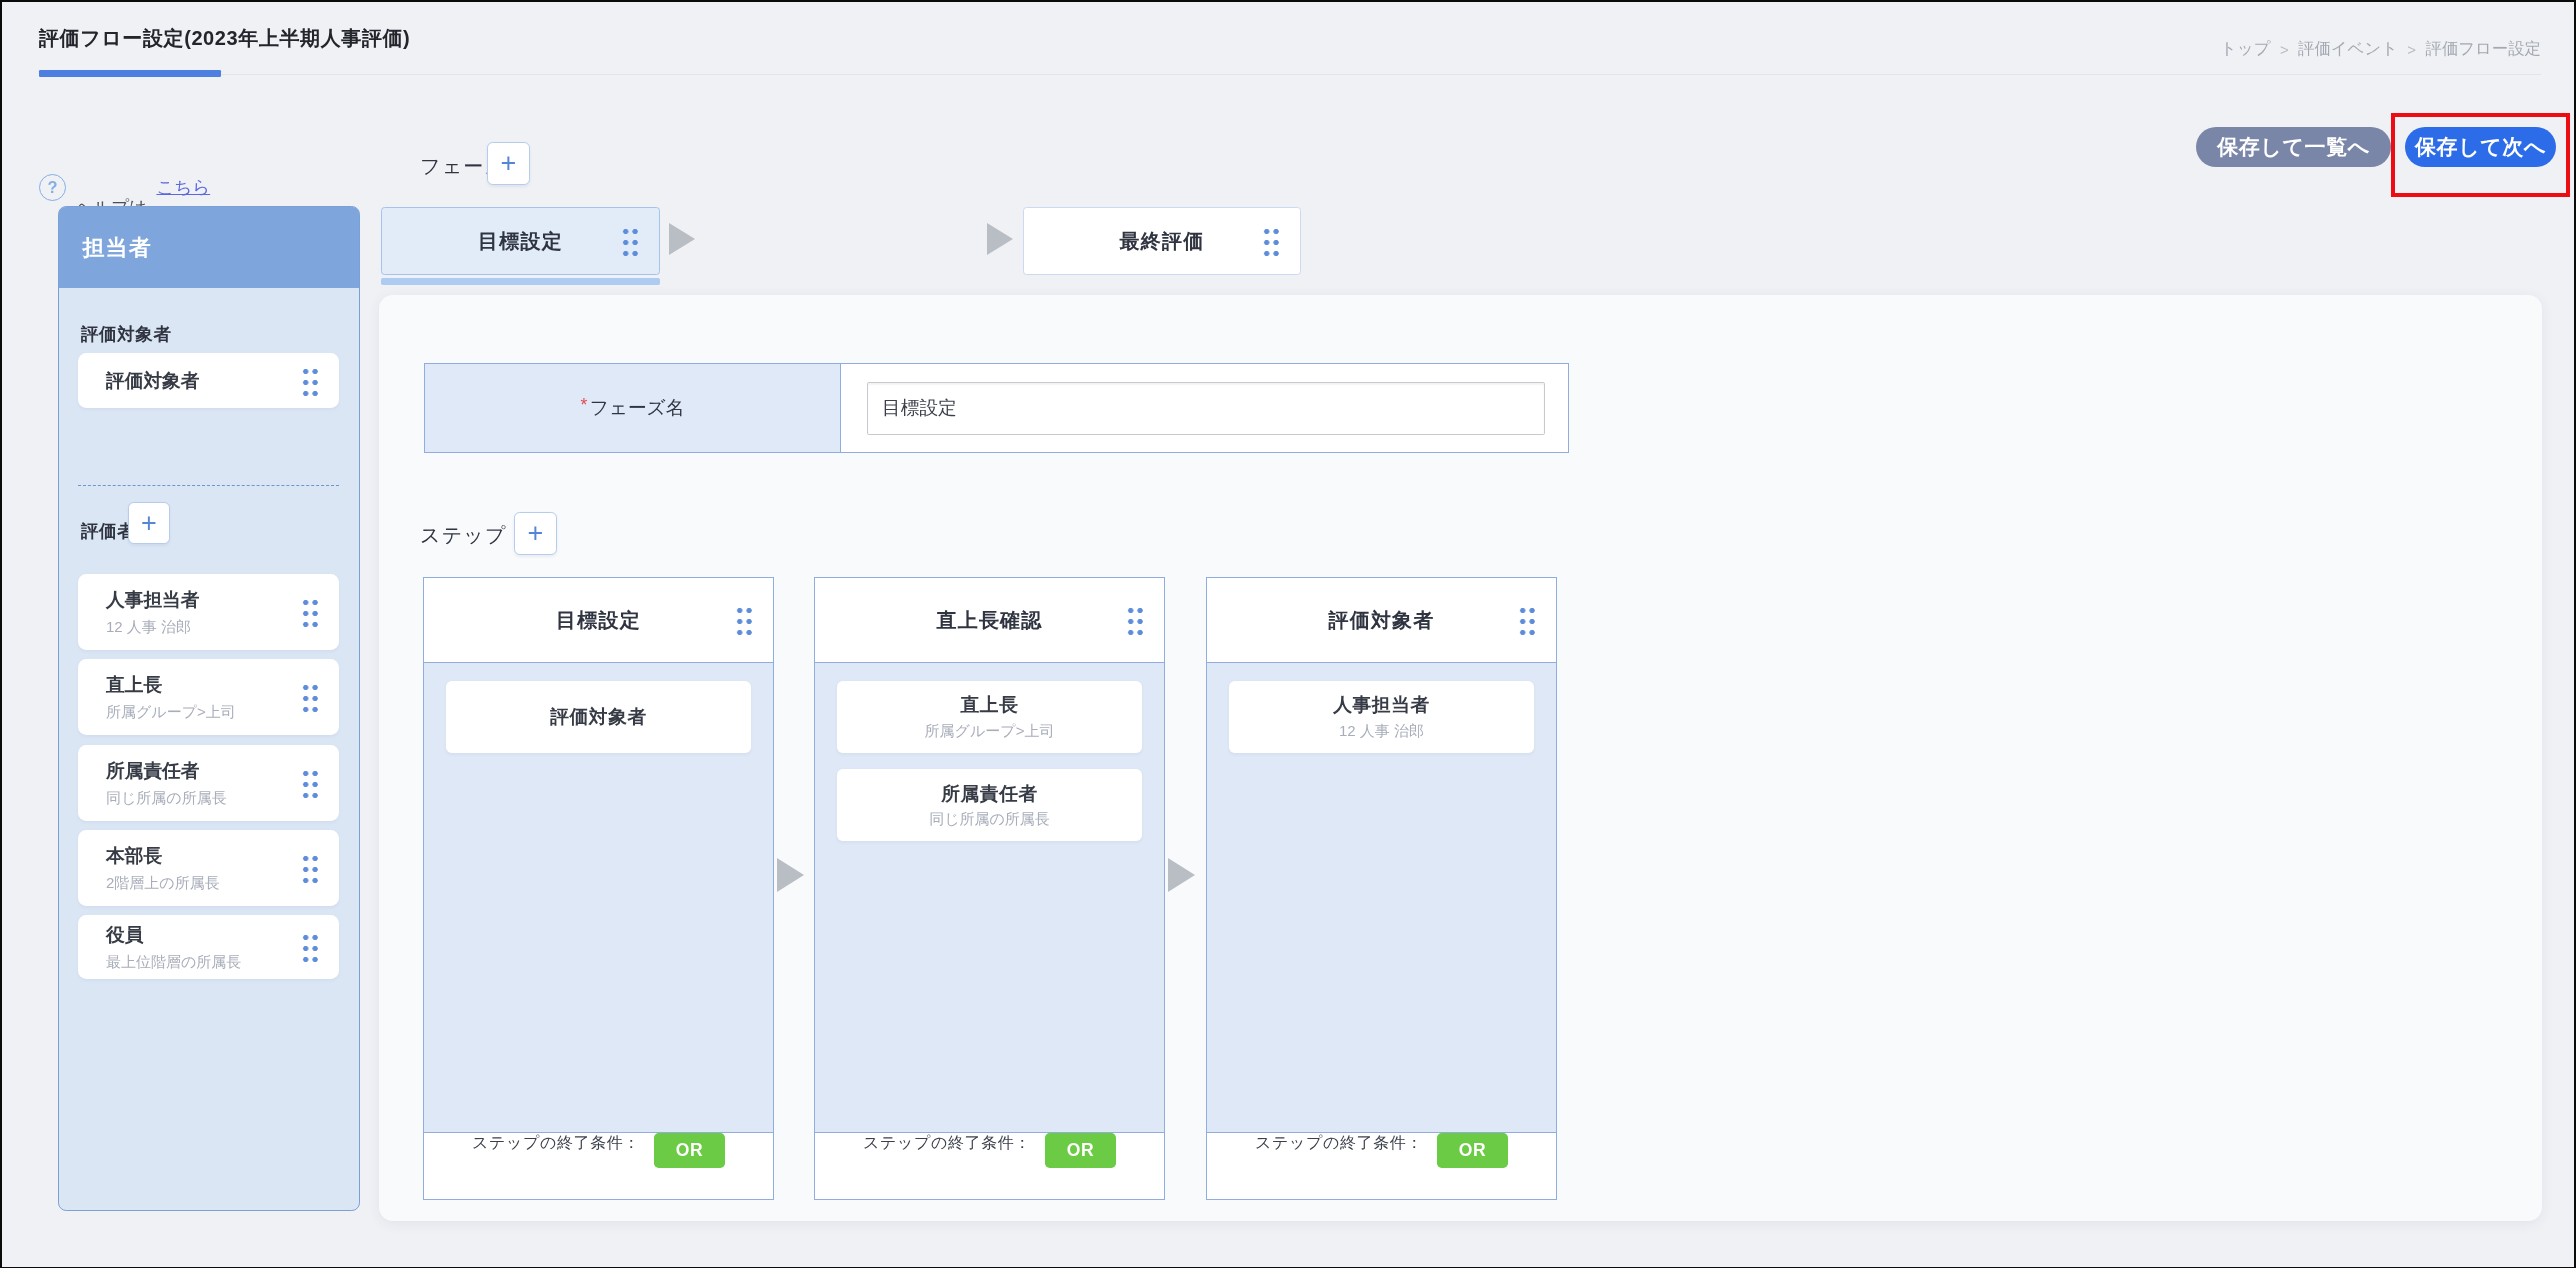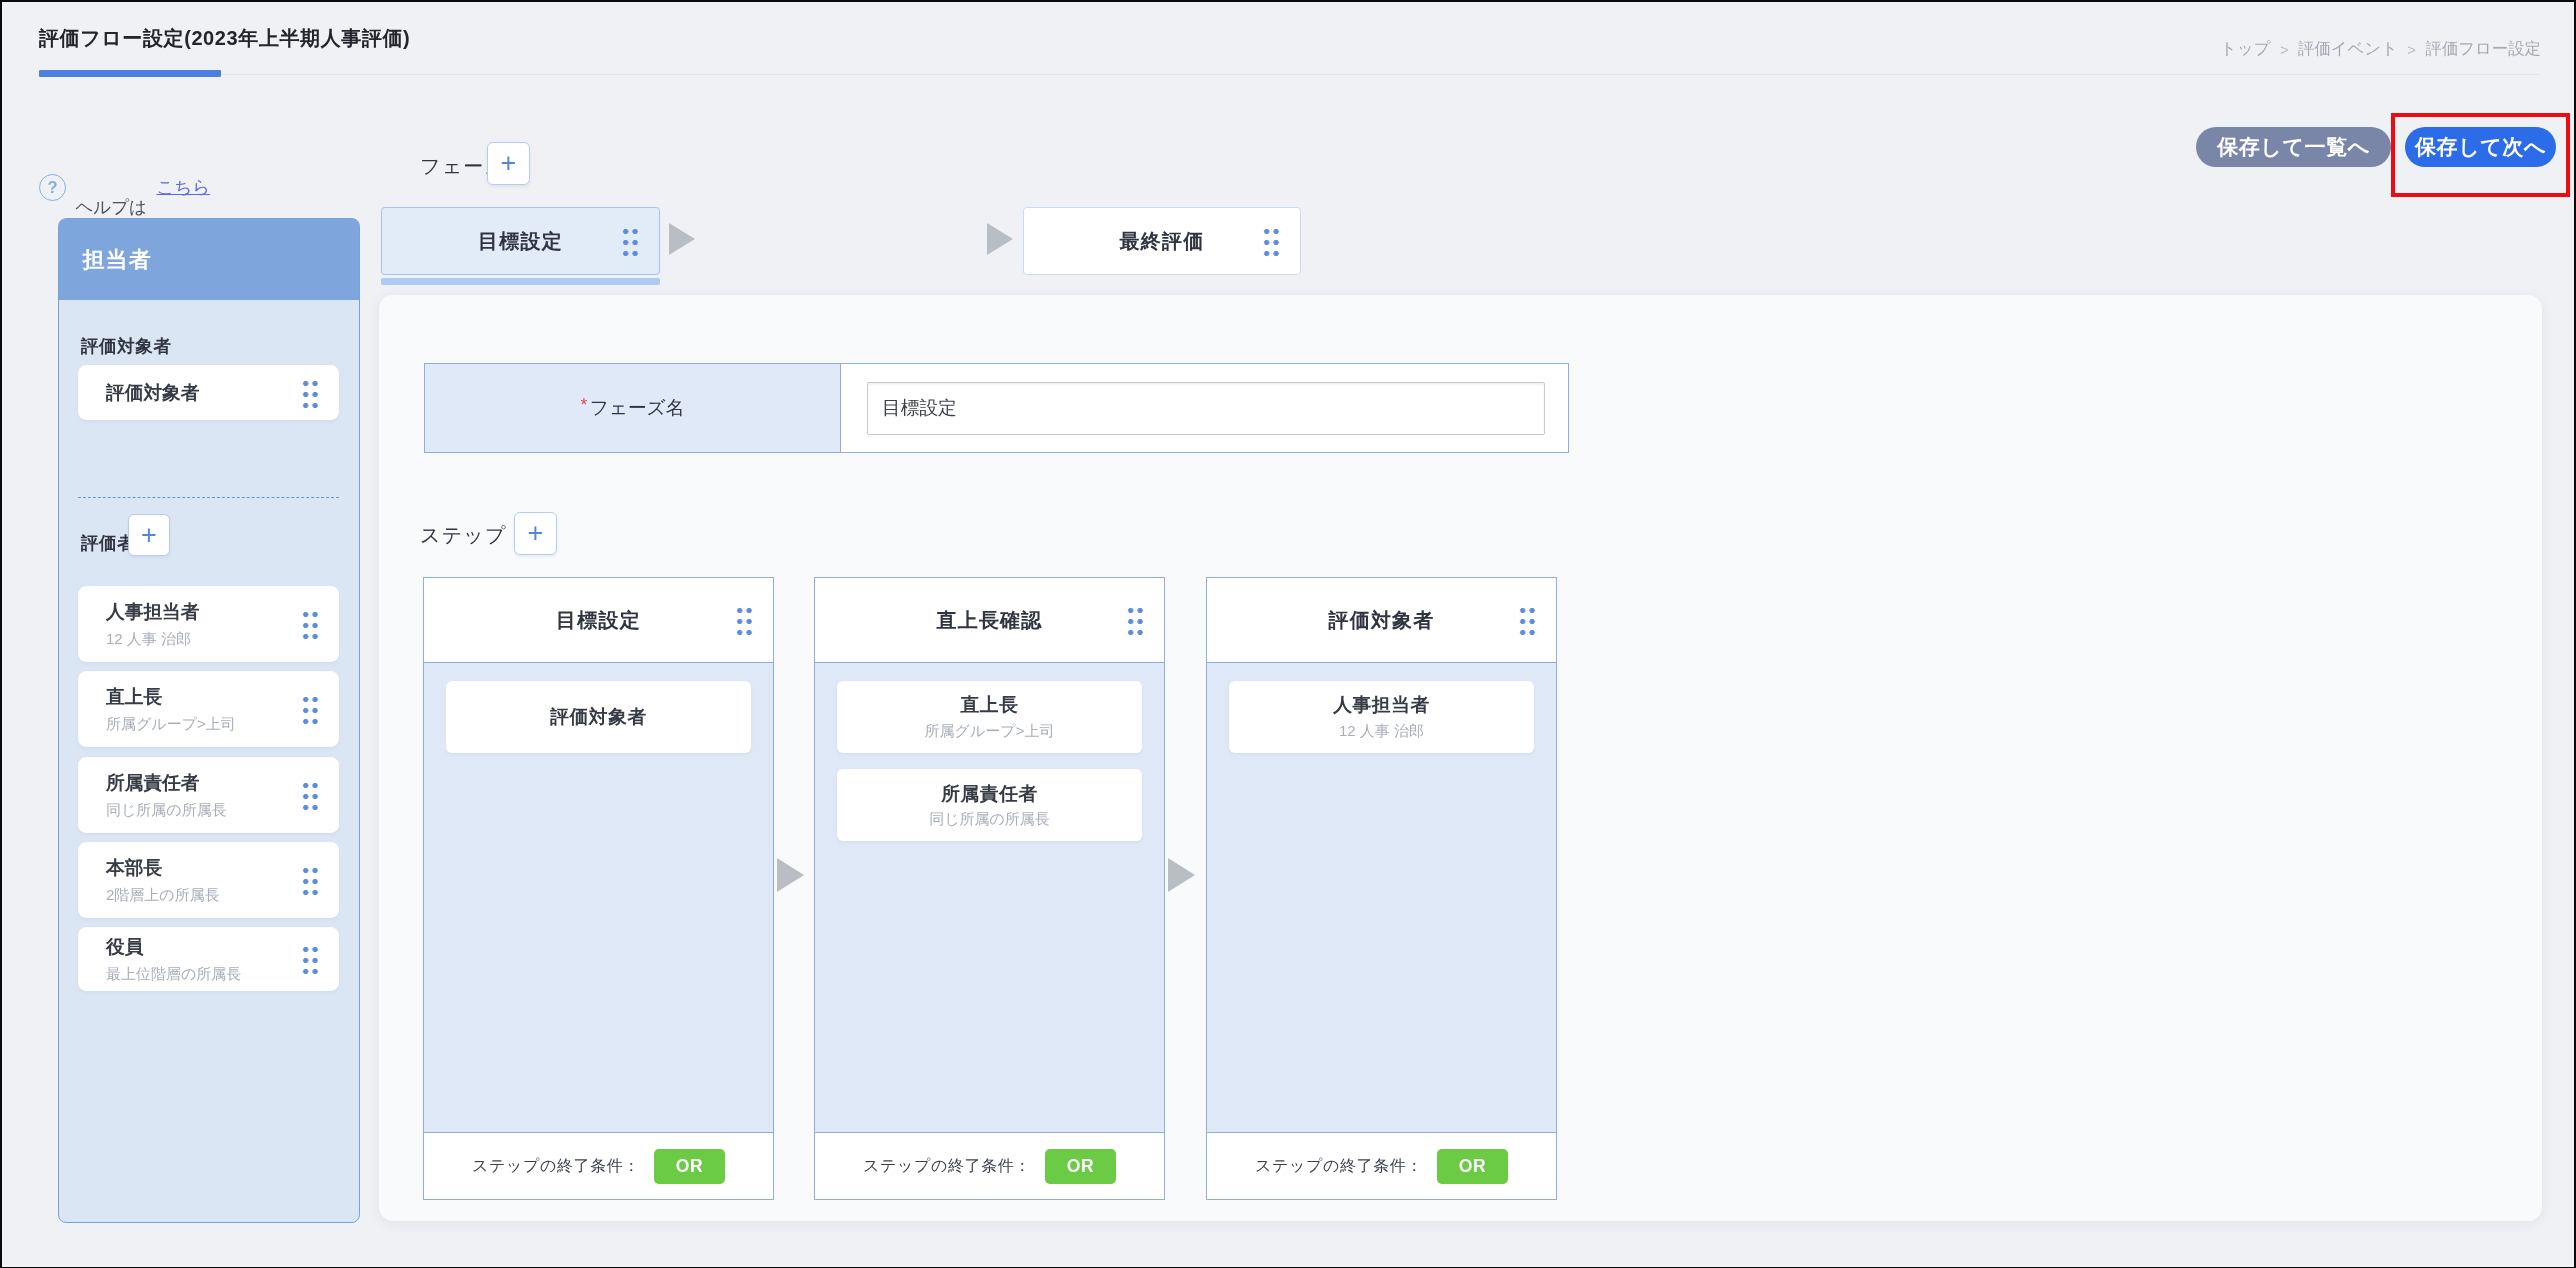"担当者" .sidebar { top: 216px -> 204px }
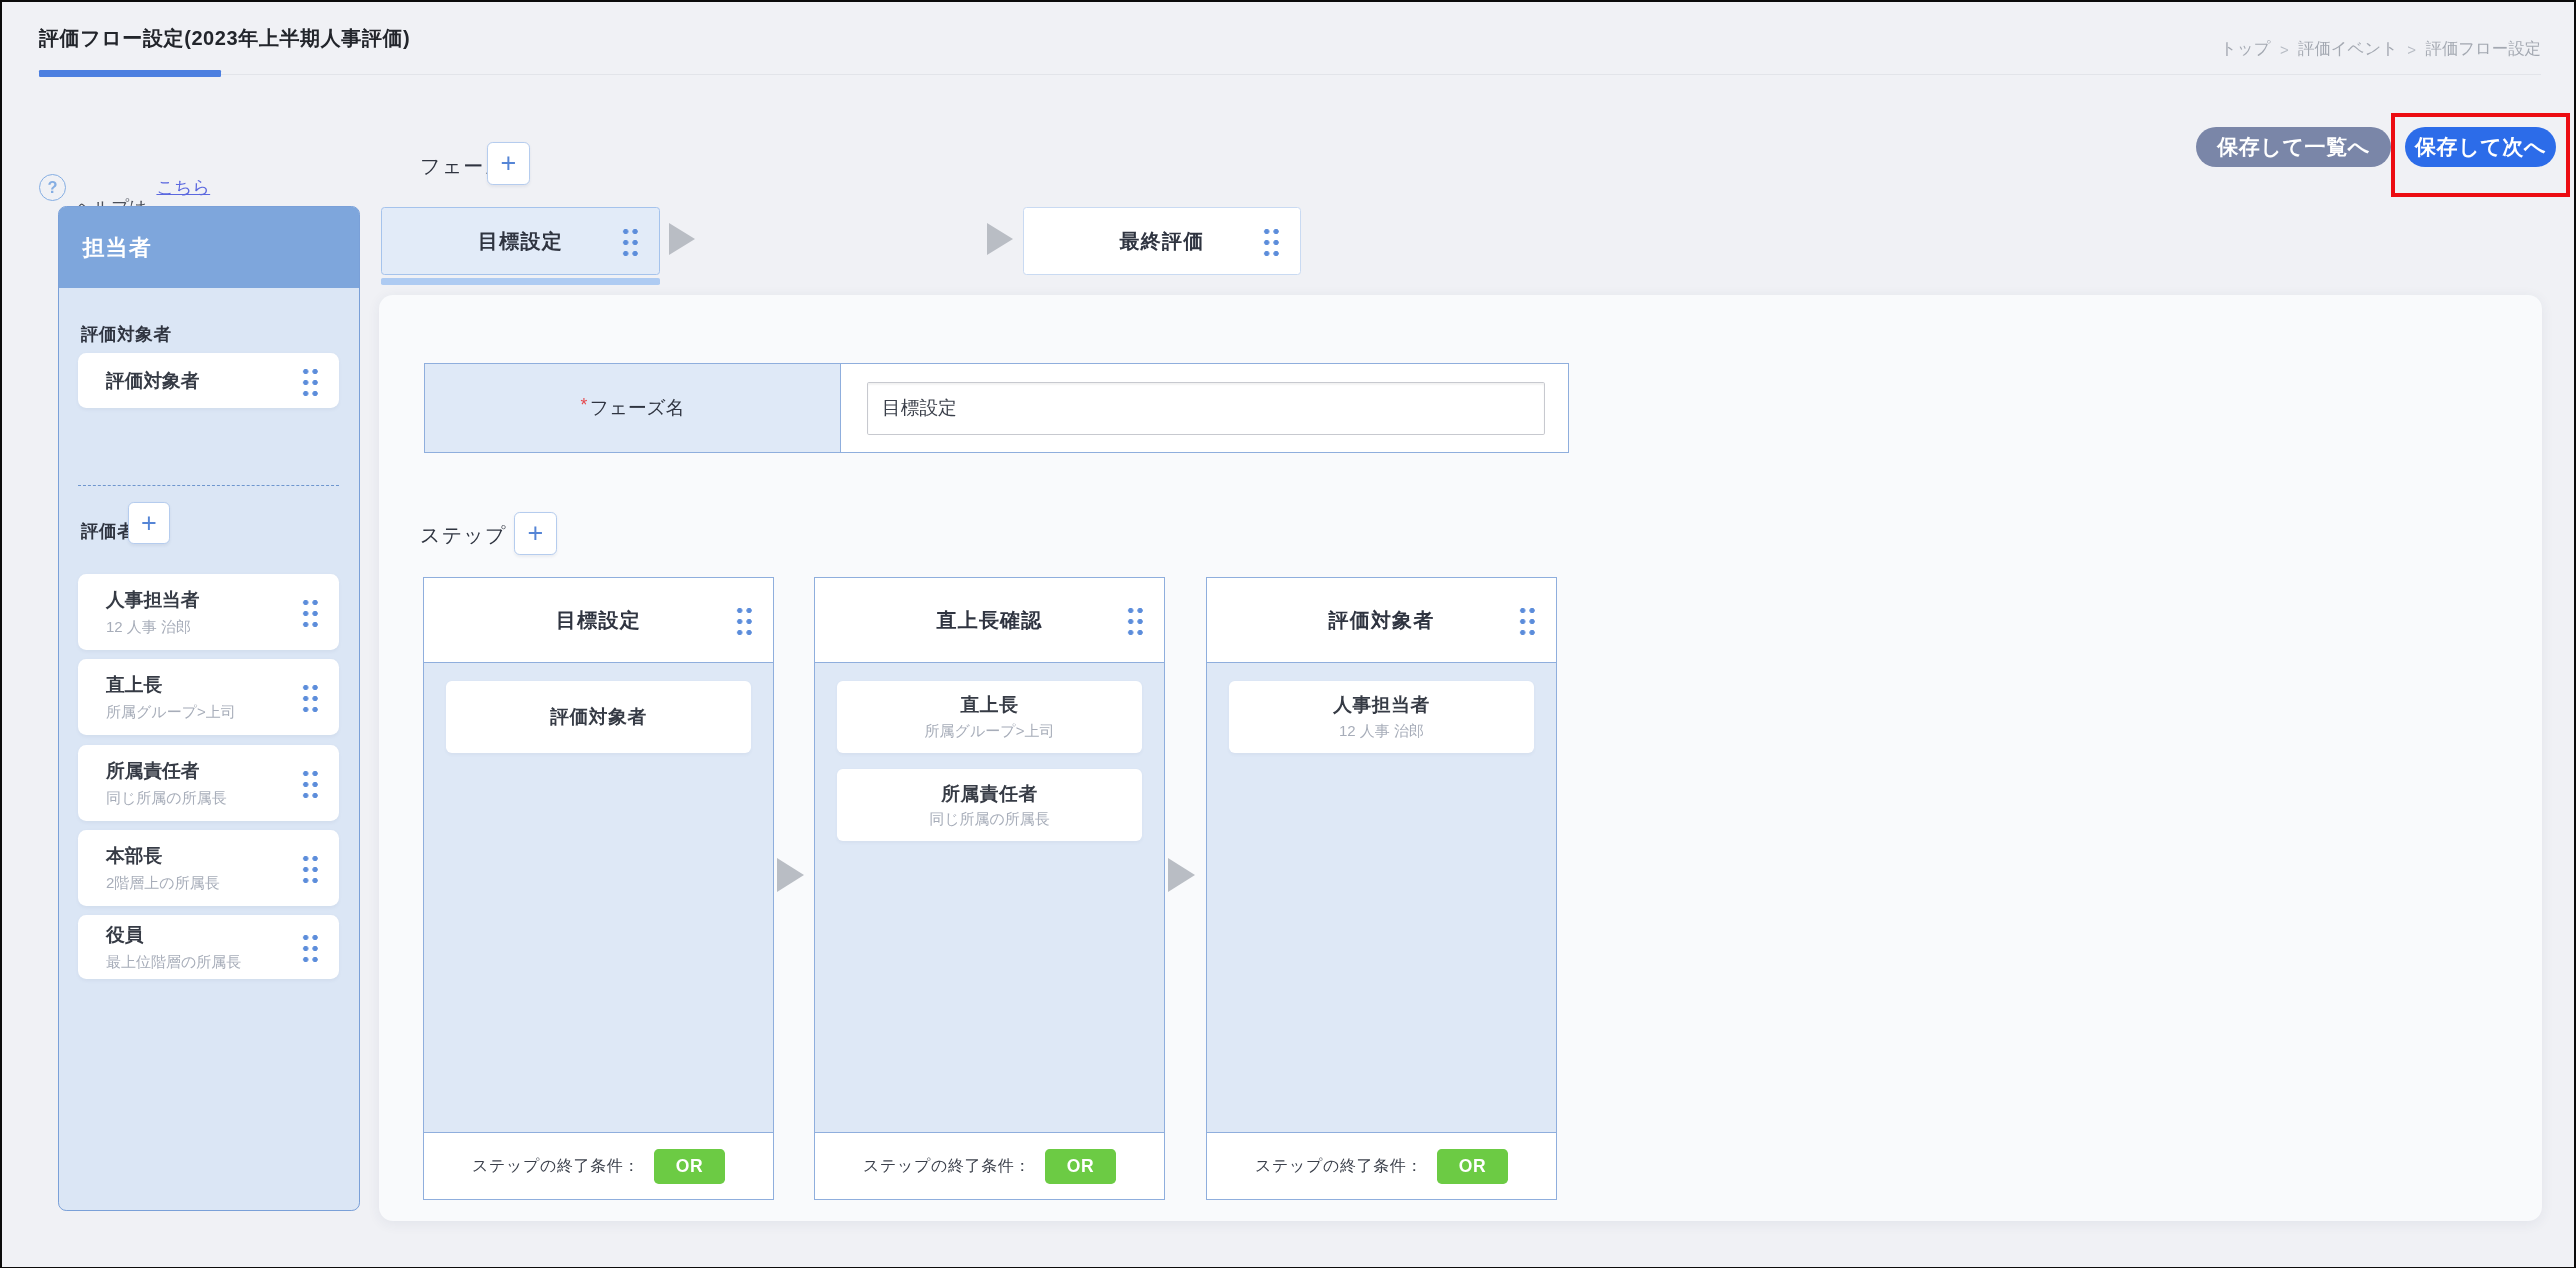"ステップの終了条件：" .step-col-footer { align-items: center -> flex-start }
